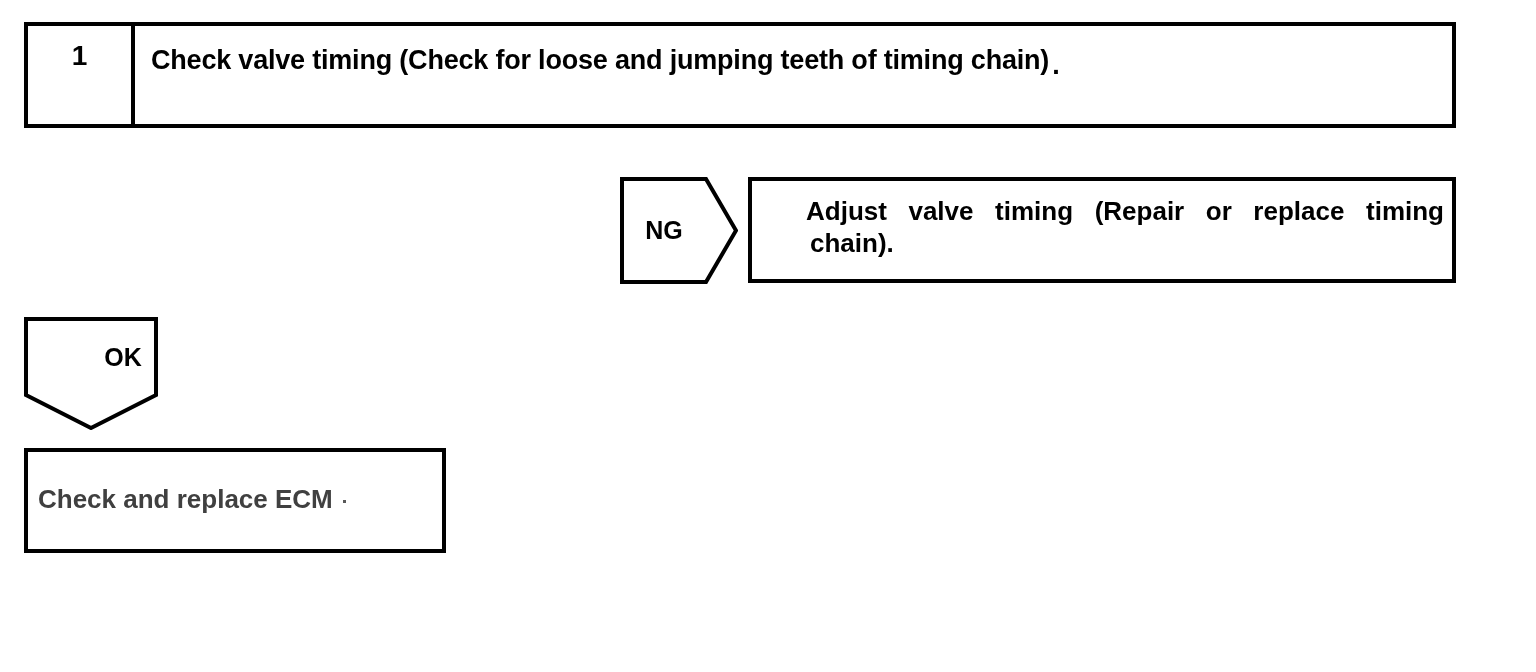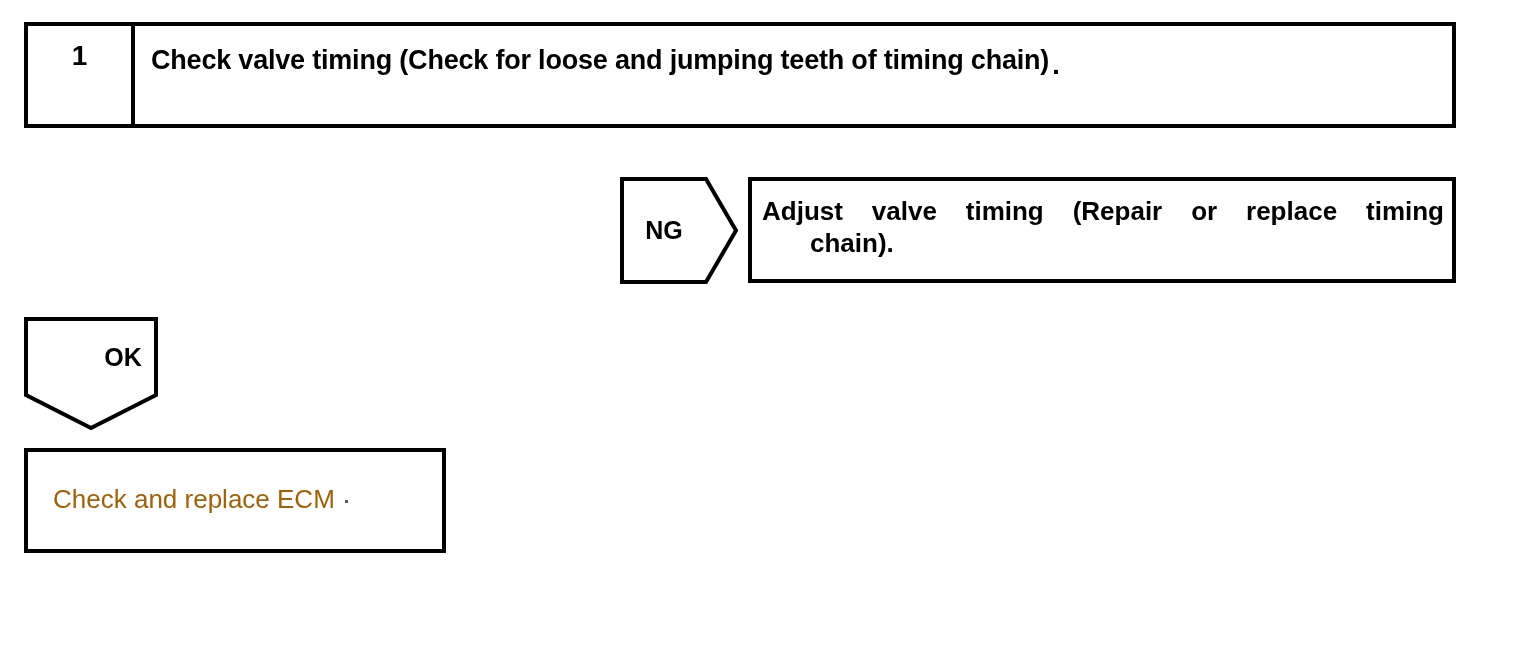"Adjust valve timing (Repair or" .ng-box-text .line1 { margin-left: none -> 44px }
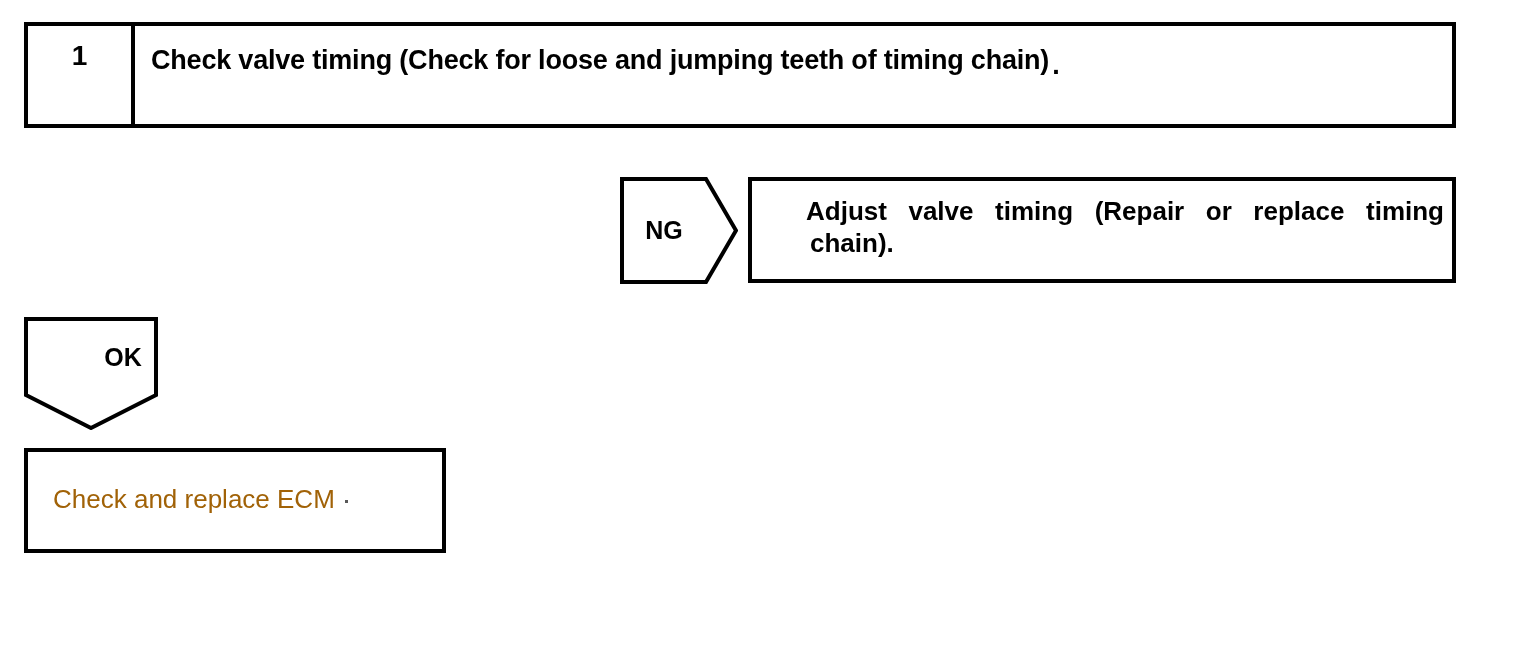"Check and replace ECM" .ecm-text { color: #a16207 -> #404040; font-weight: normal -> bold; left: 25px -> 10px }
